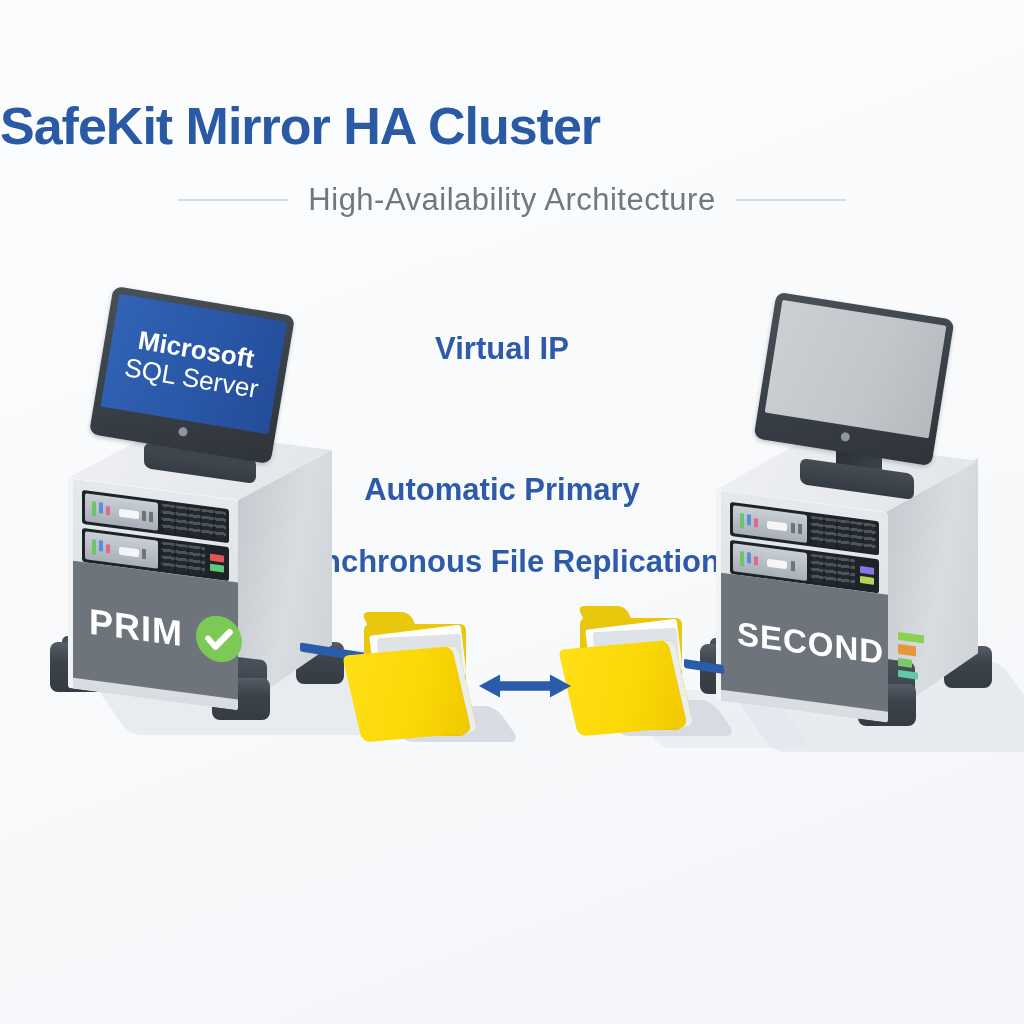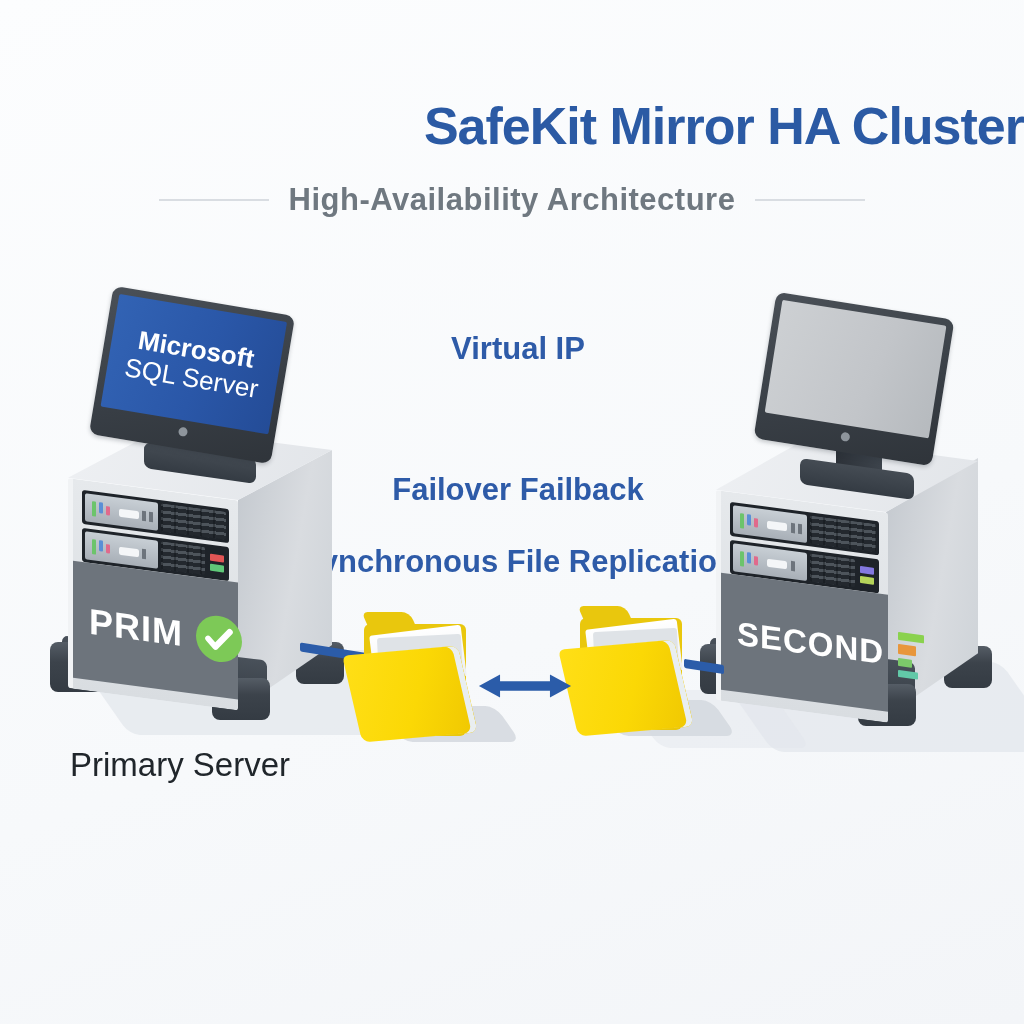"SafeKit Mirror HA Cluster" .title { text-align: right -> left }
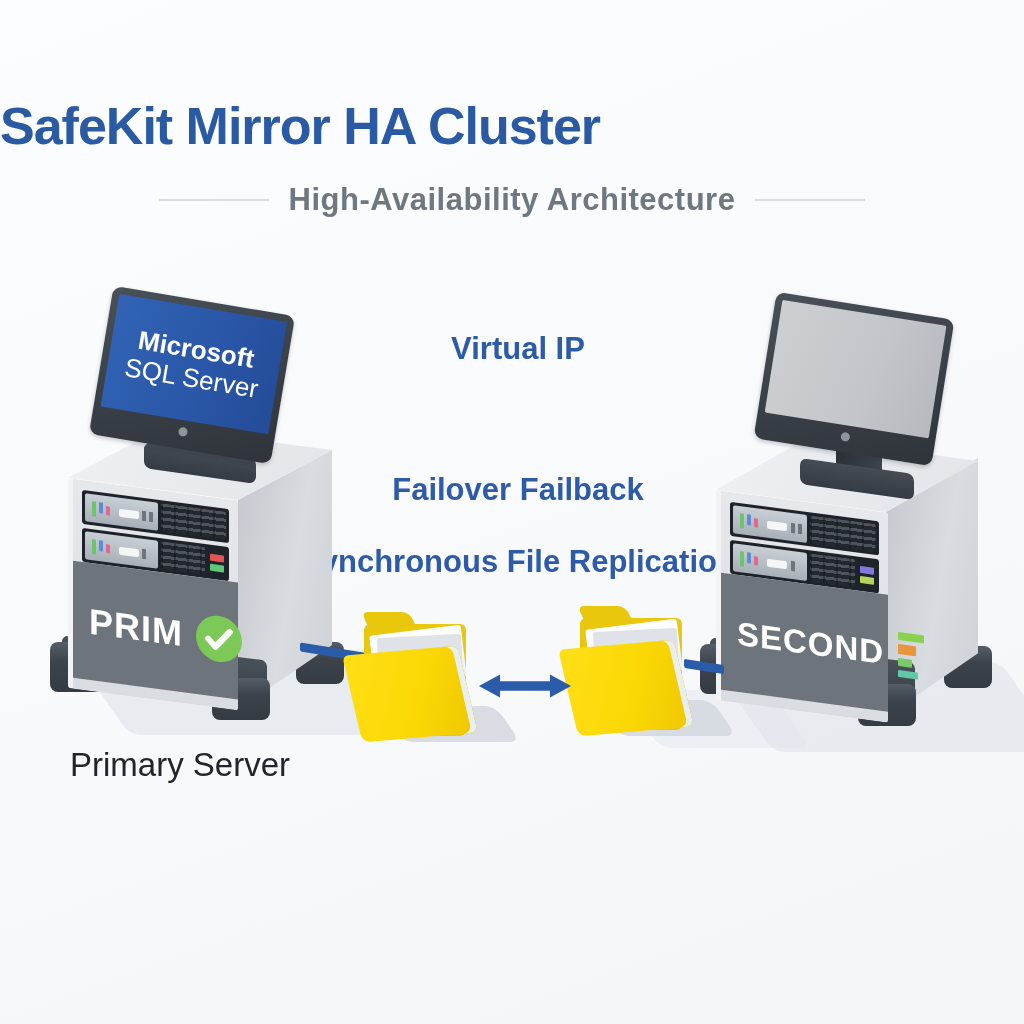"High-Availability Architecture" .subtitle { font-weight: 700 -> 400 }
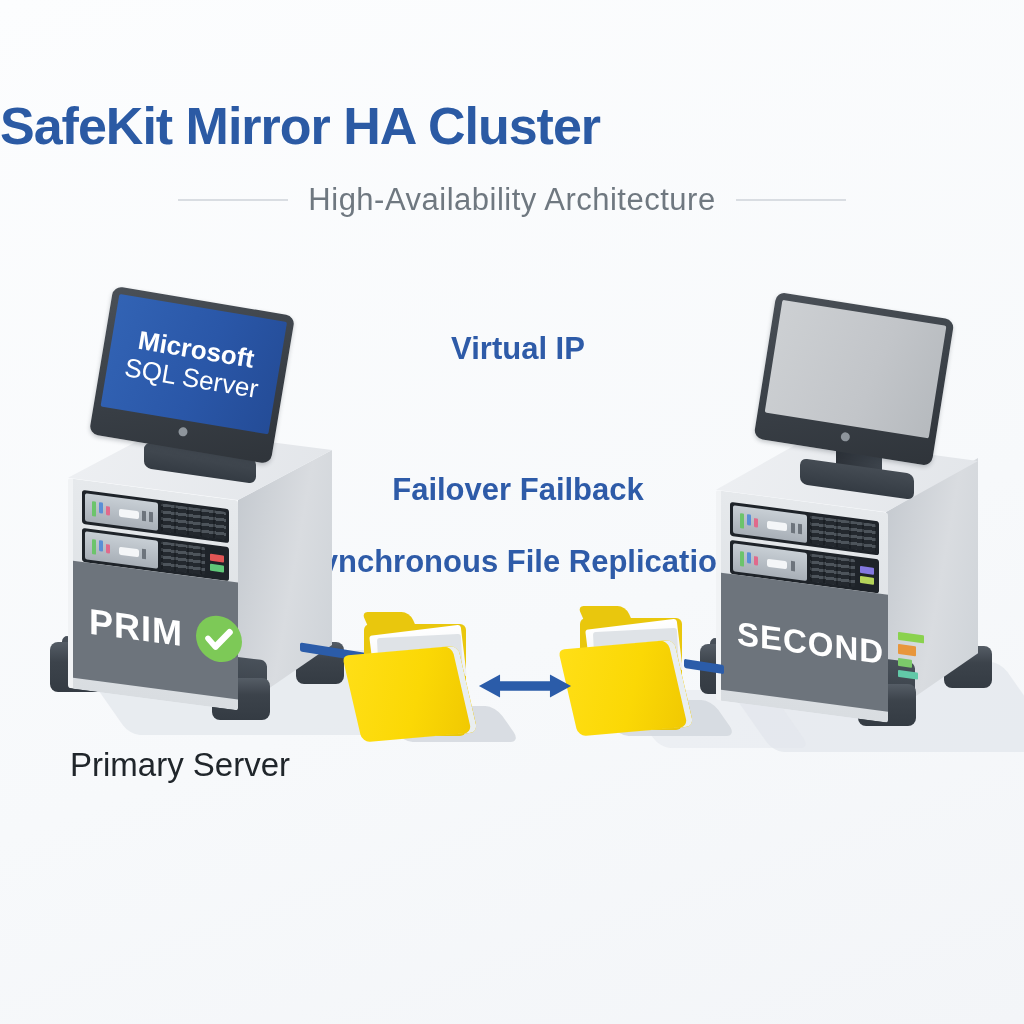"Virtual IP" .feature { left: 212px -> 196px }
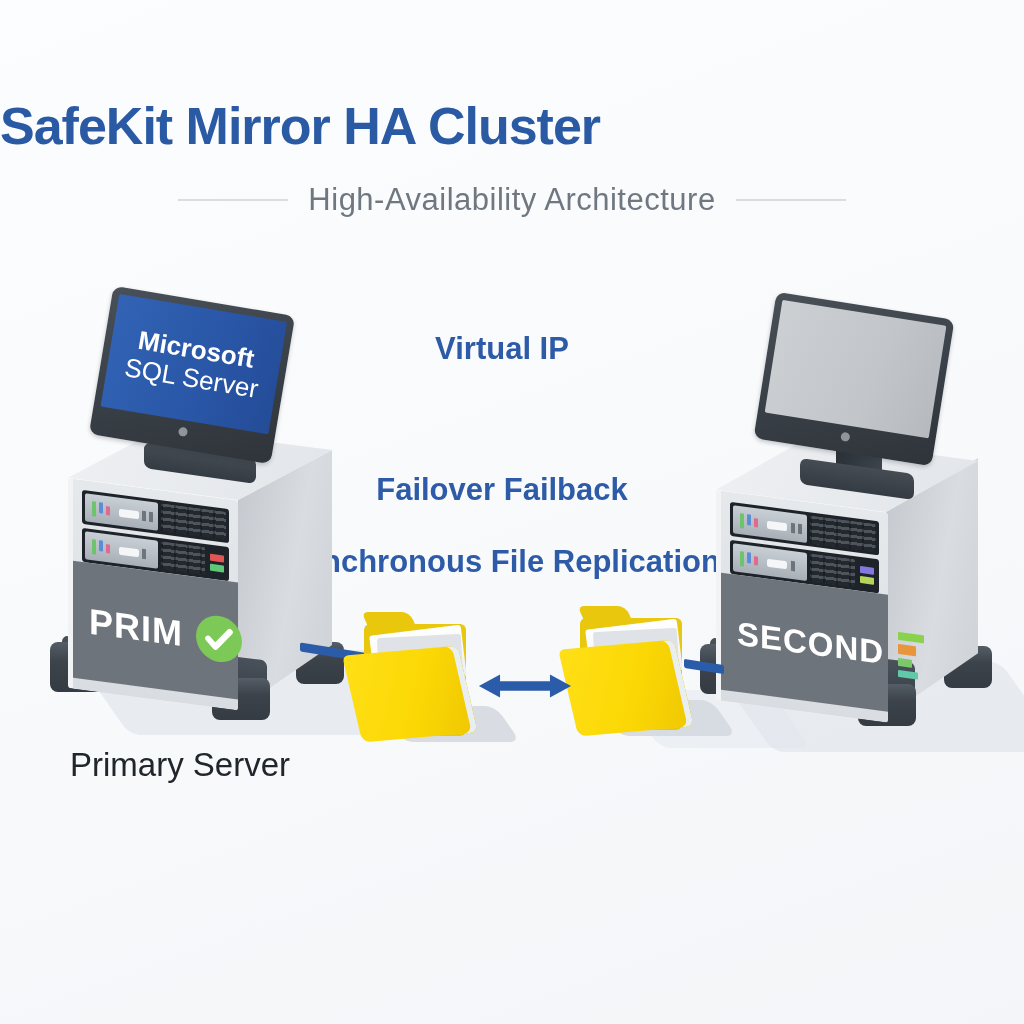"Failover Failback" div.abs { text: Failover Failback -> Automatic Primary }
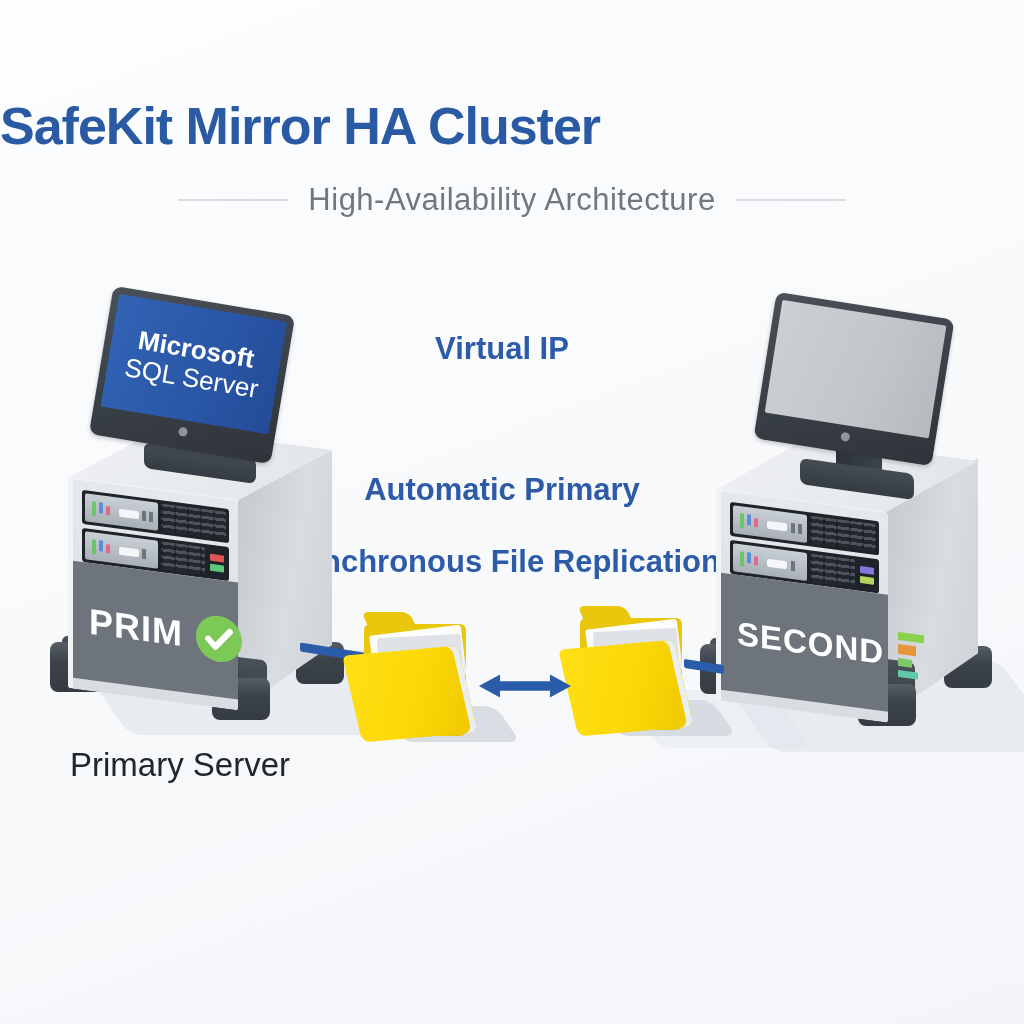"Primary Server" div.abs { html: <div>Primary Server</div> -> none }
